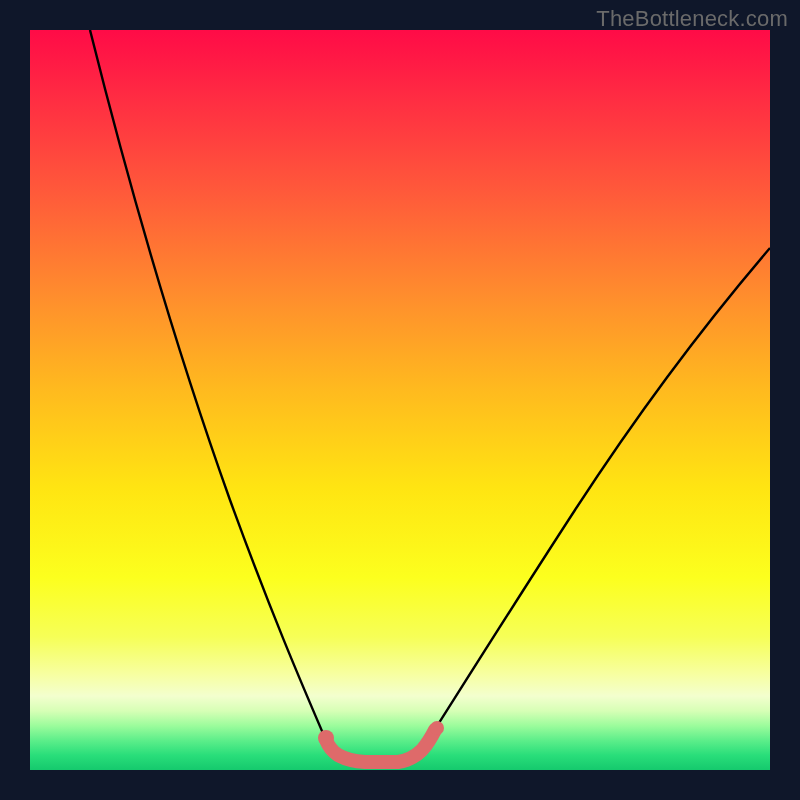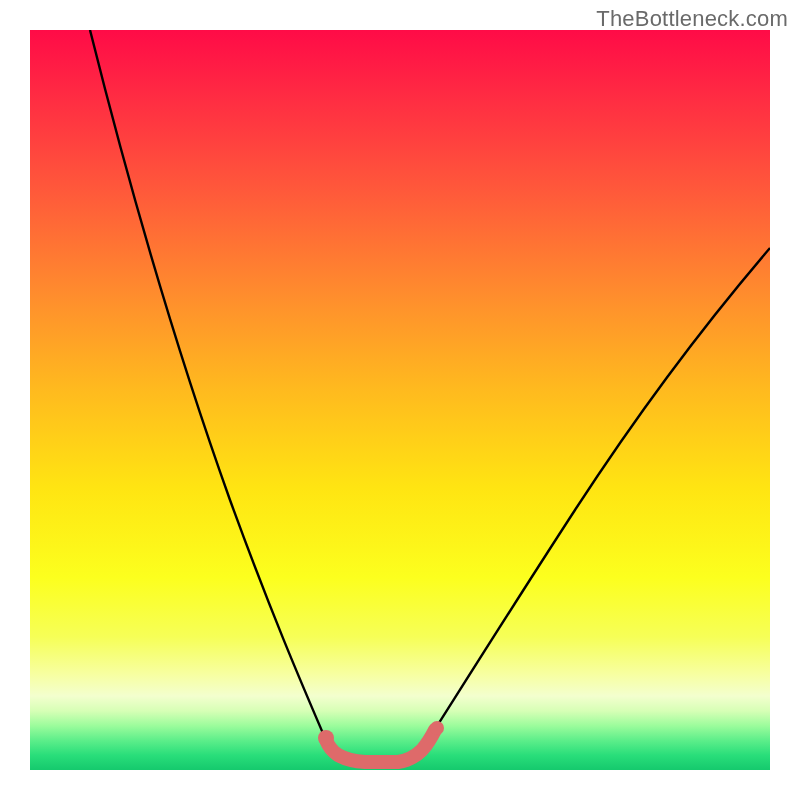"TheBottleneck.com" .frame { background: #ffffff -> #0f172a }
